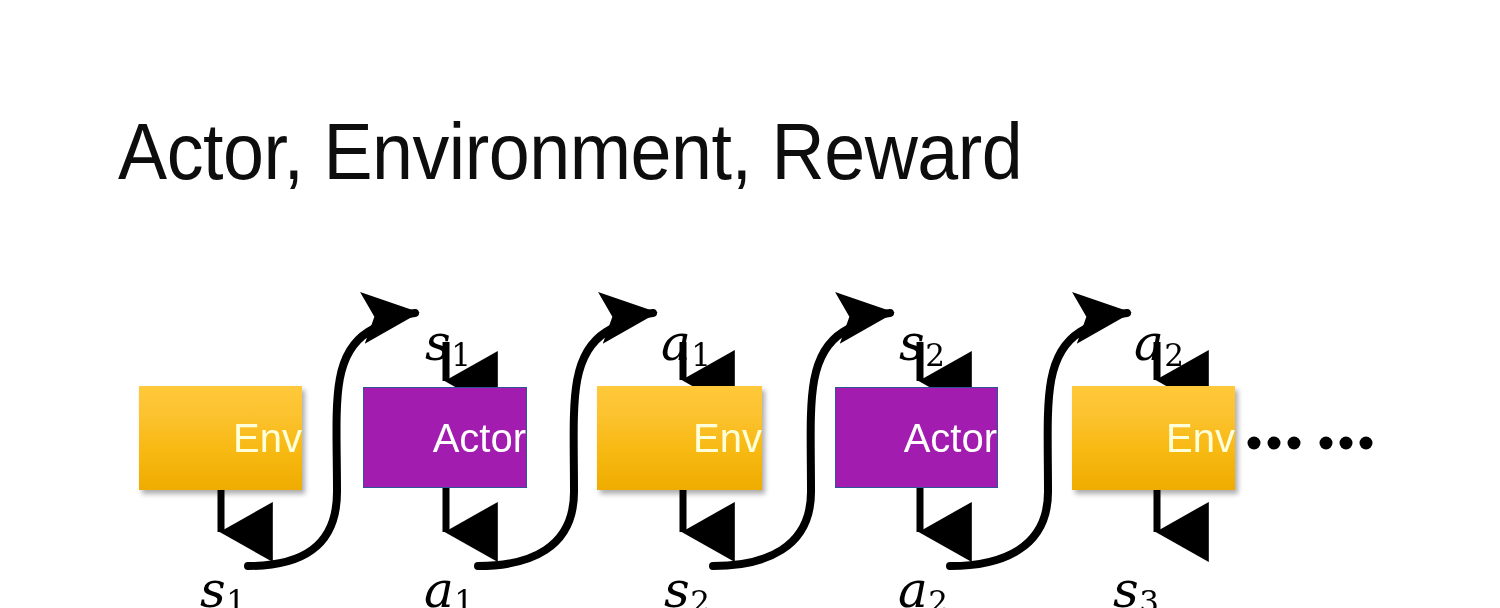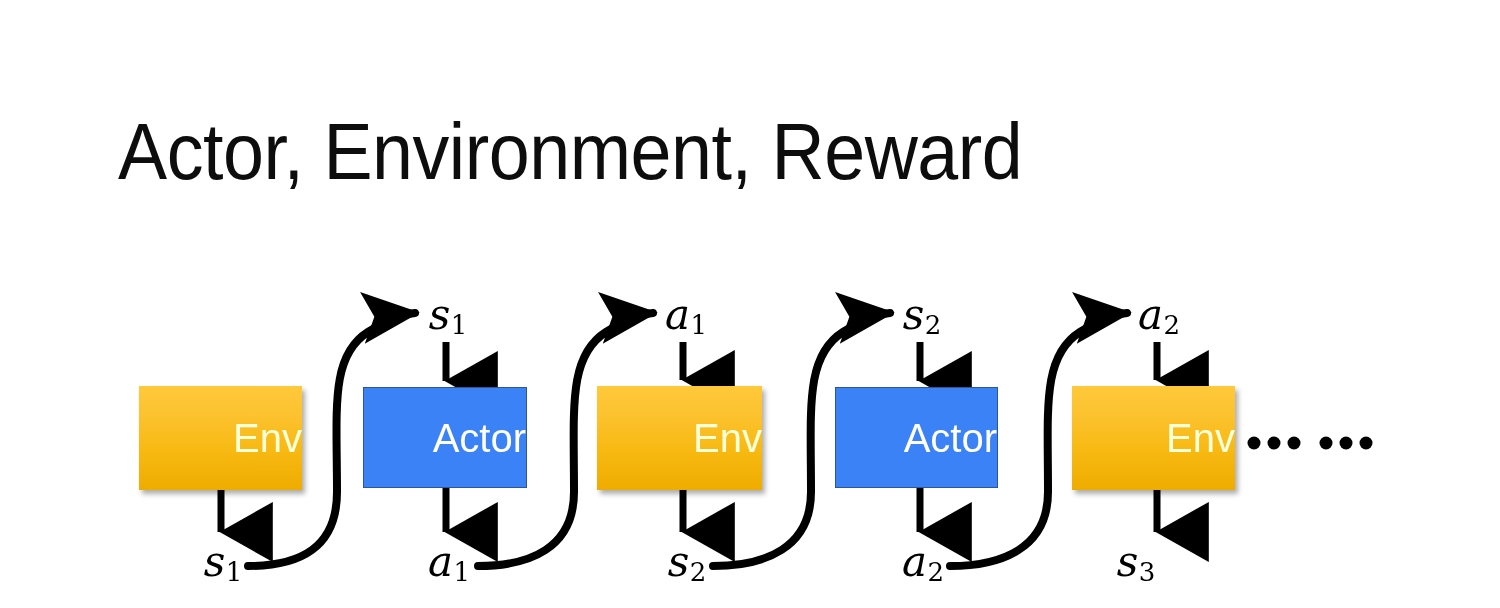"s1" .var-label { font-size: 42px -> 50px; margin-top: none -> 28px }
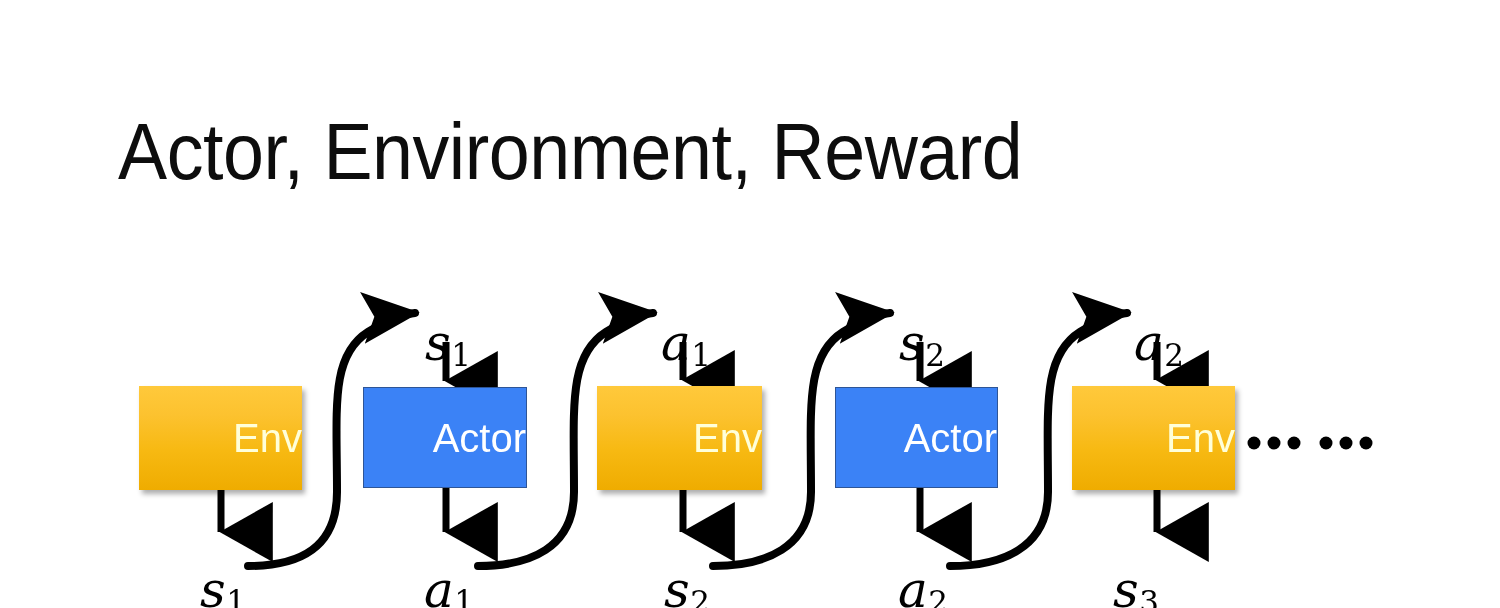"Actor" .node.actor { background: #3b82f6 -> #a21caf }
